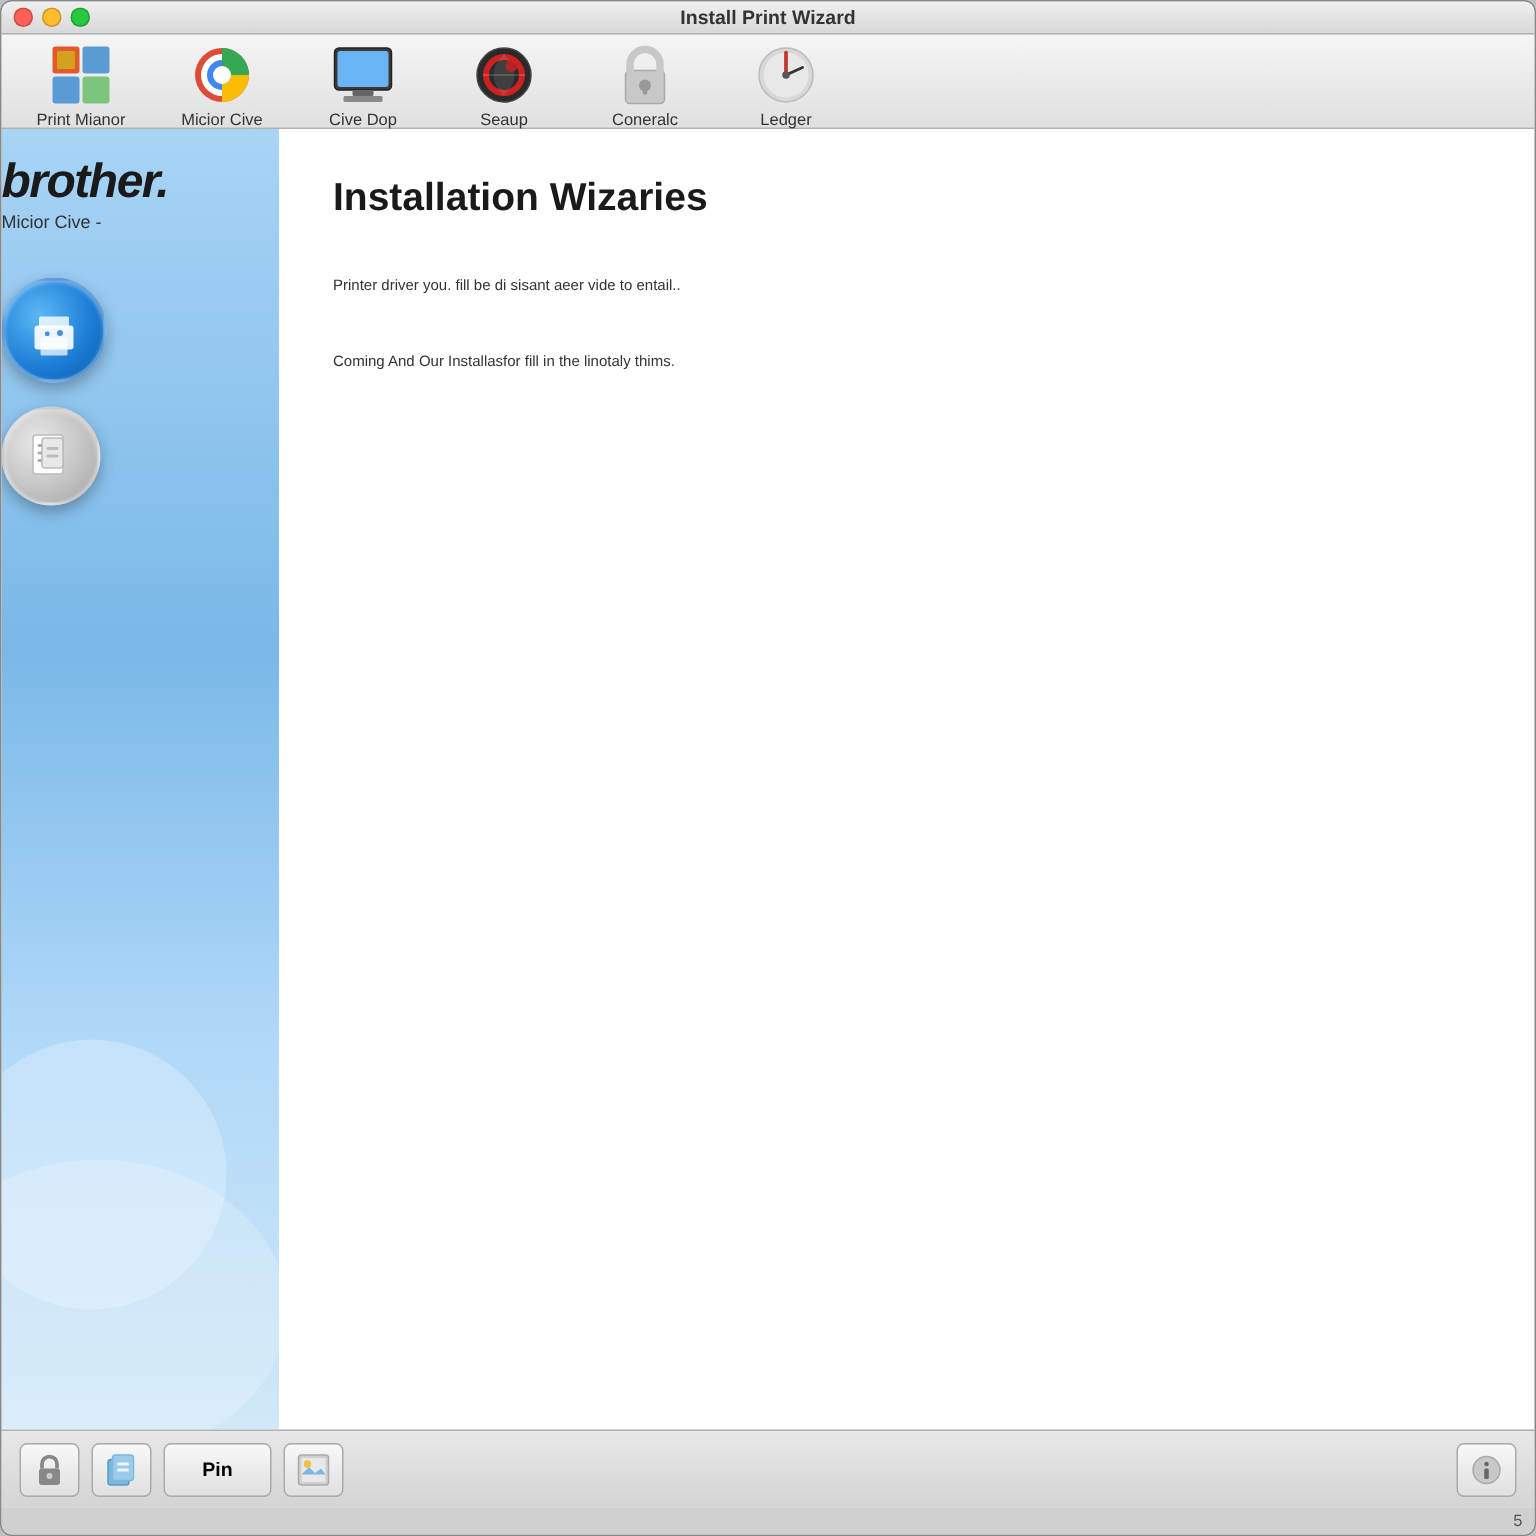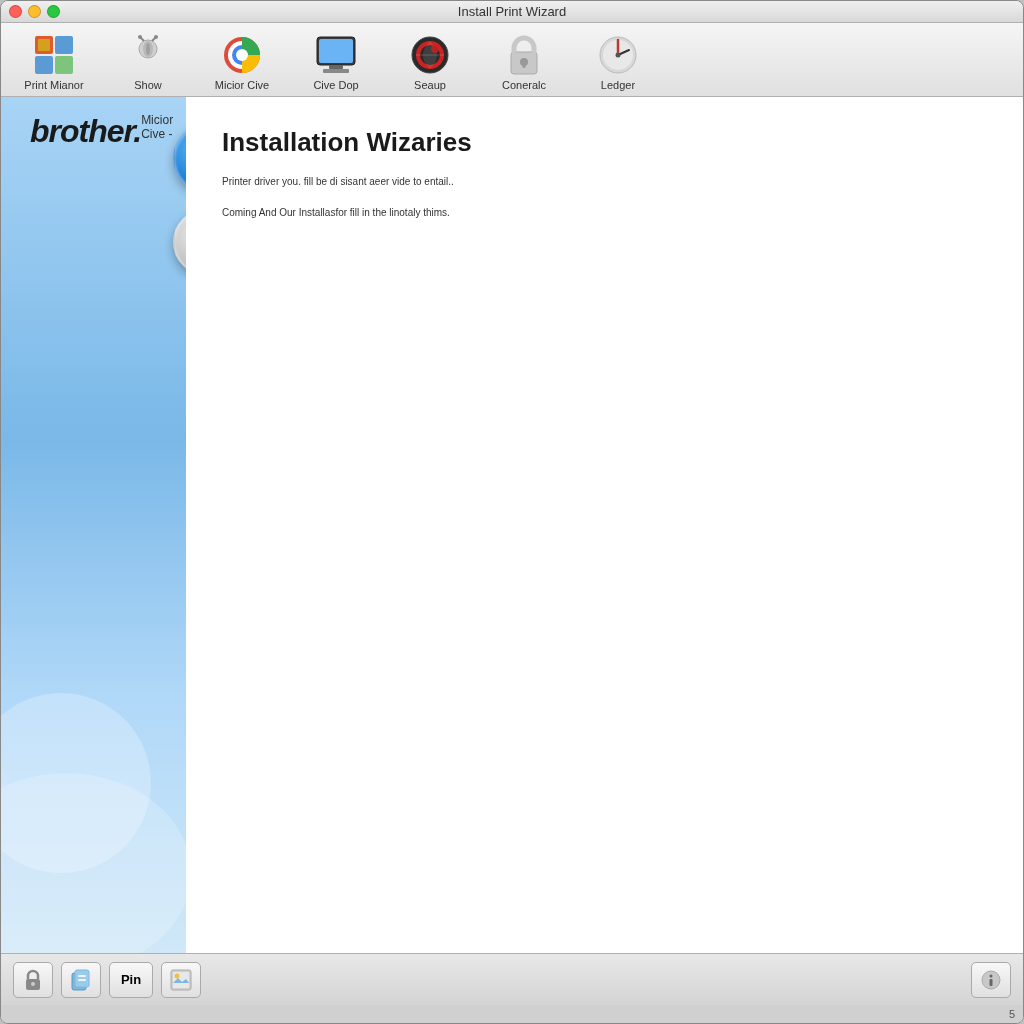"Install Print Wizard" .title-bar-title { font-weight: 400 -> 700 }
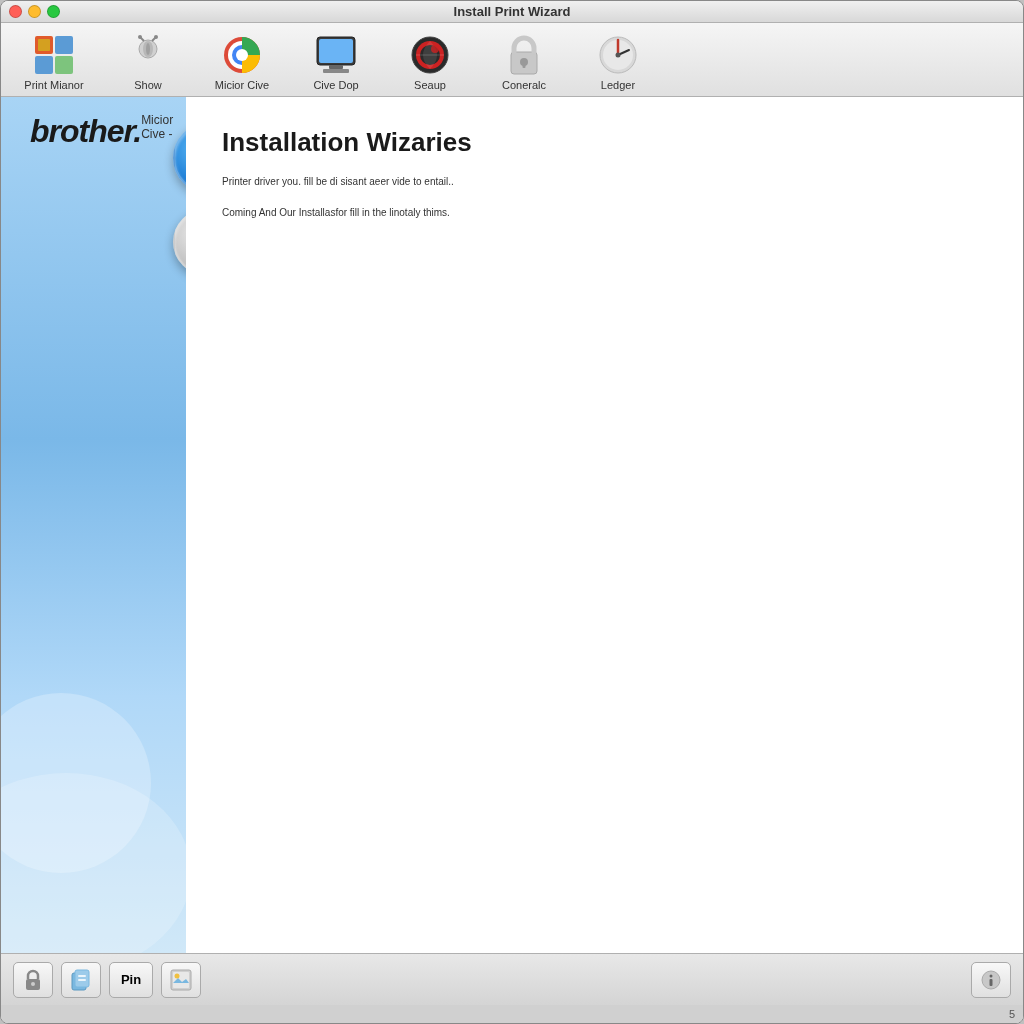"Print Mianor" .toolbar { align-items: flex-end -> flex-start; height: 74px -> 63px }
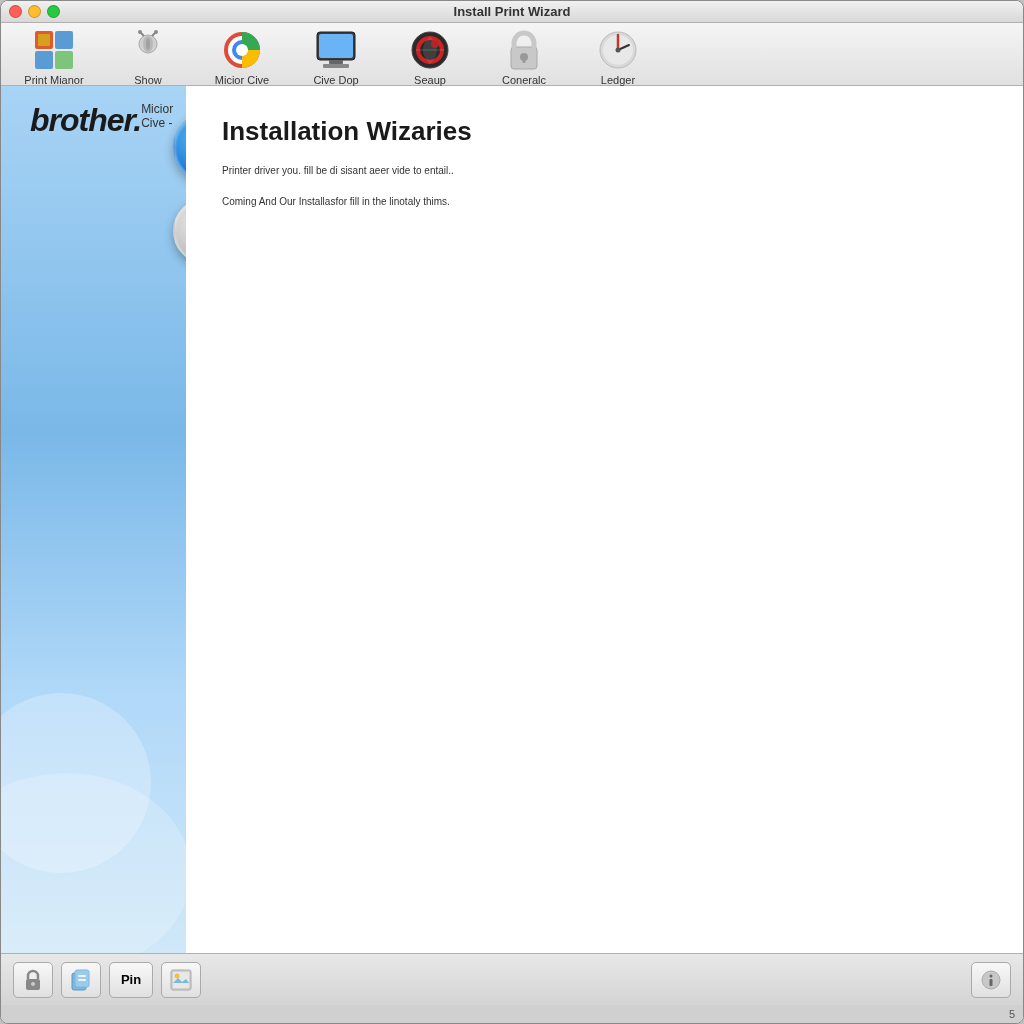"Show" div.toolbar-item { html: <div> <div> <svg> <circle></circle> <ellipse></ellipse> <ellipse></ellipse> <line></line> <line></line> <circle></circle> <circle></circle> </svg> </div> <span>Show</span> </div> -> none }
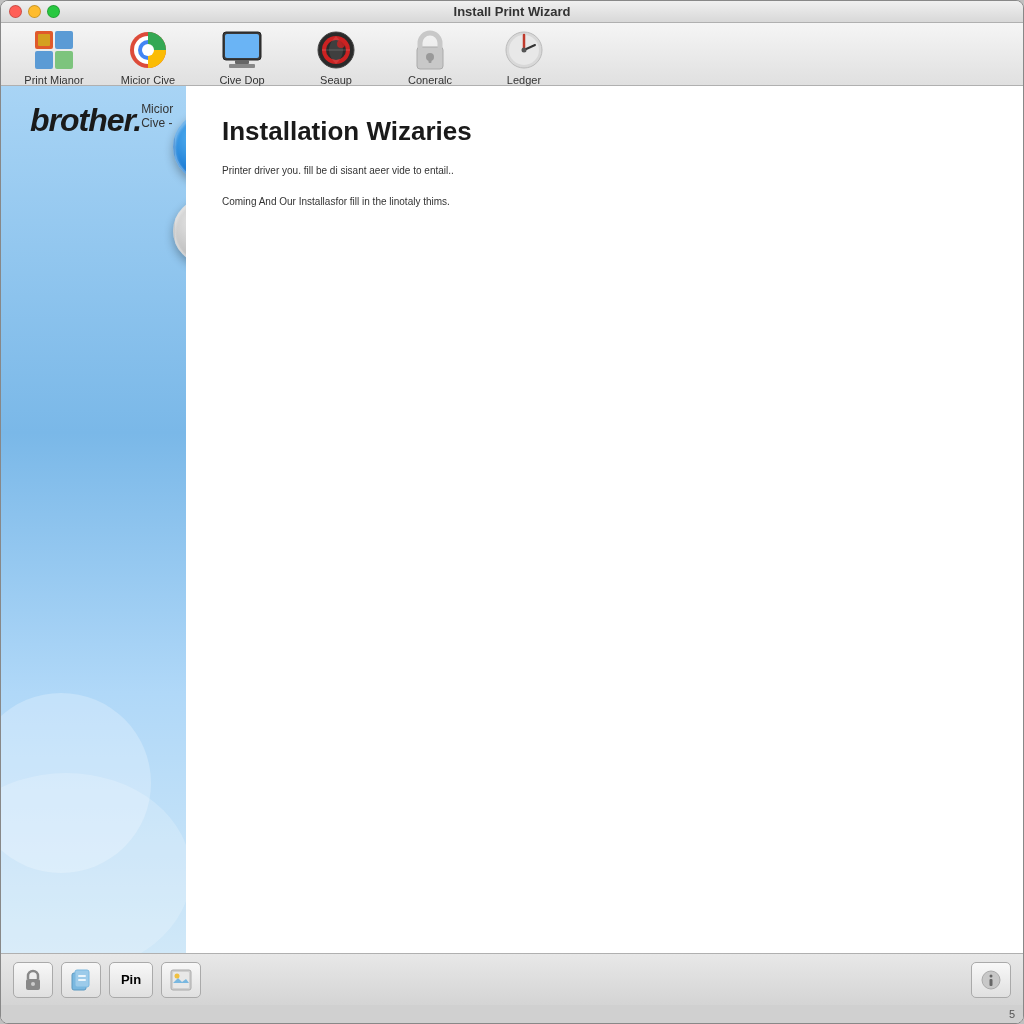"brother." .sidebar { flex-direction: row -> column; padding: 16px 29px -> 16px 0 }
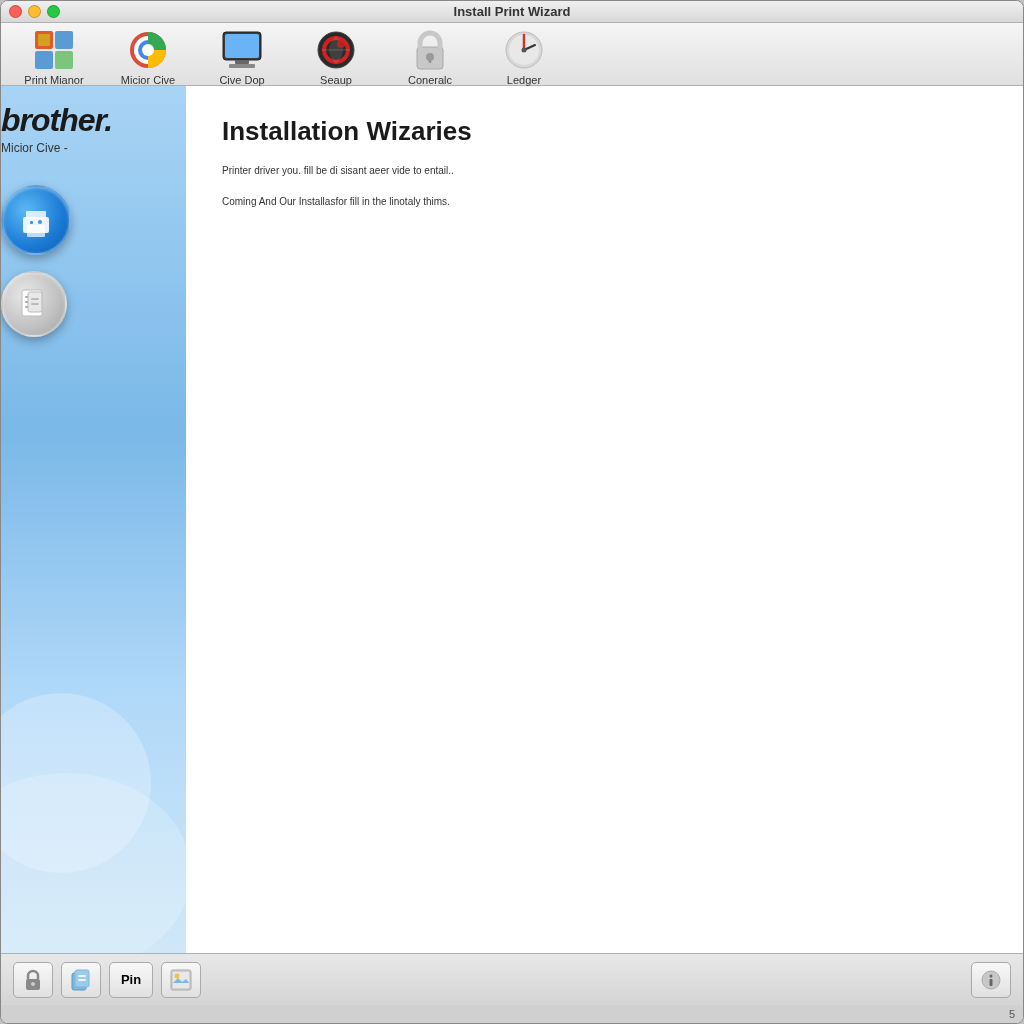"Installation Wizaries" .content-panel { gap: none -> 20px }
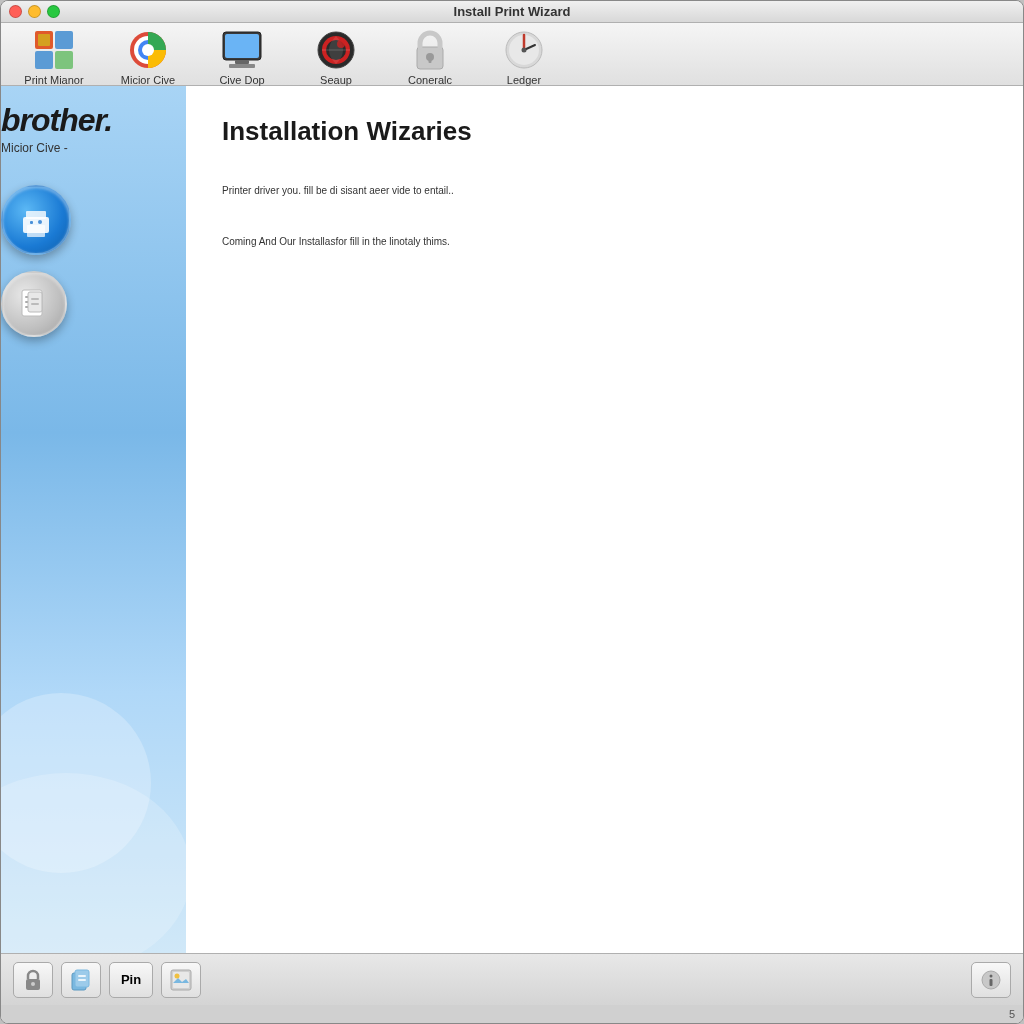"Pin" .bottom-btn.text-btn { width: 44px -> 72px }
